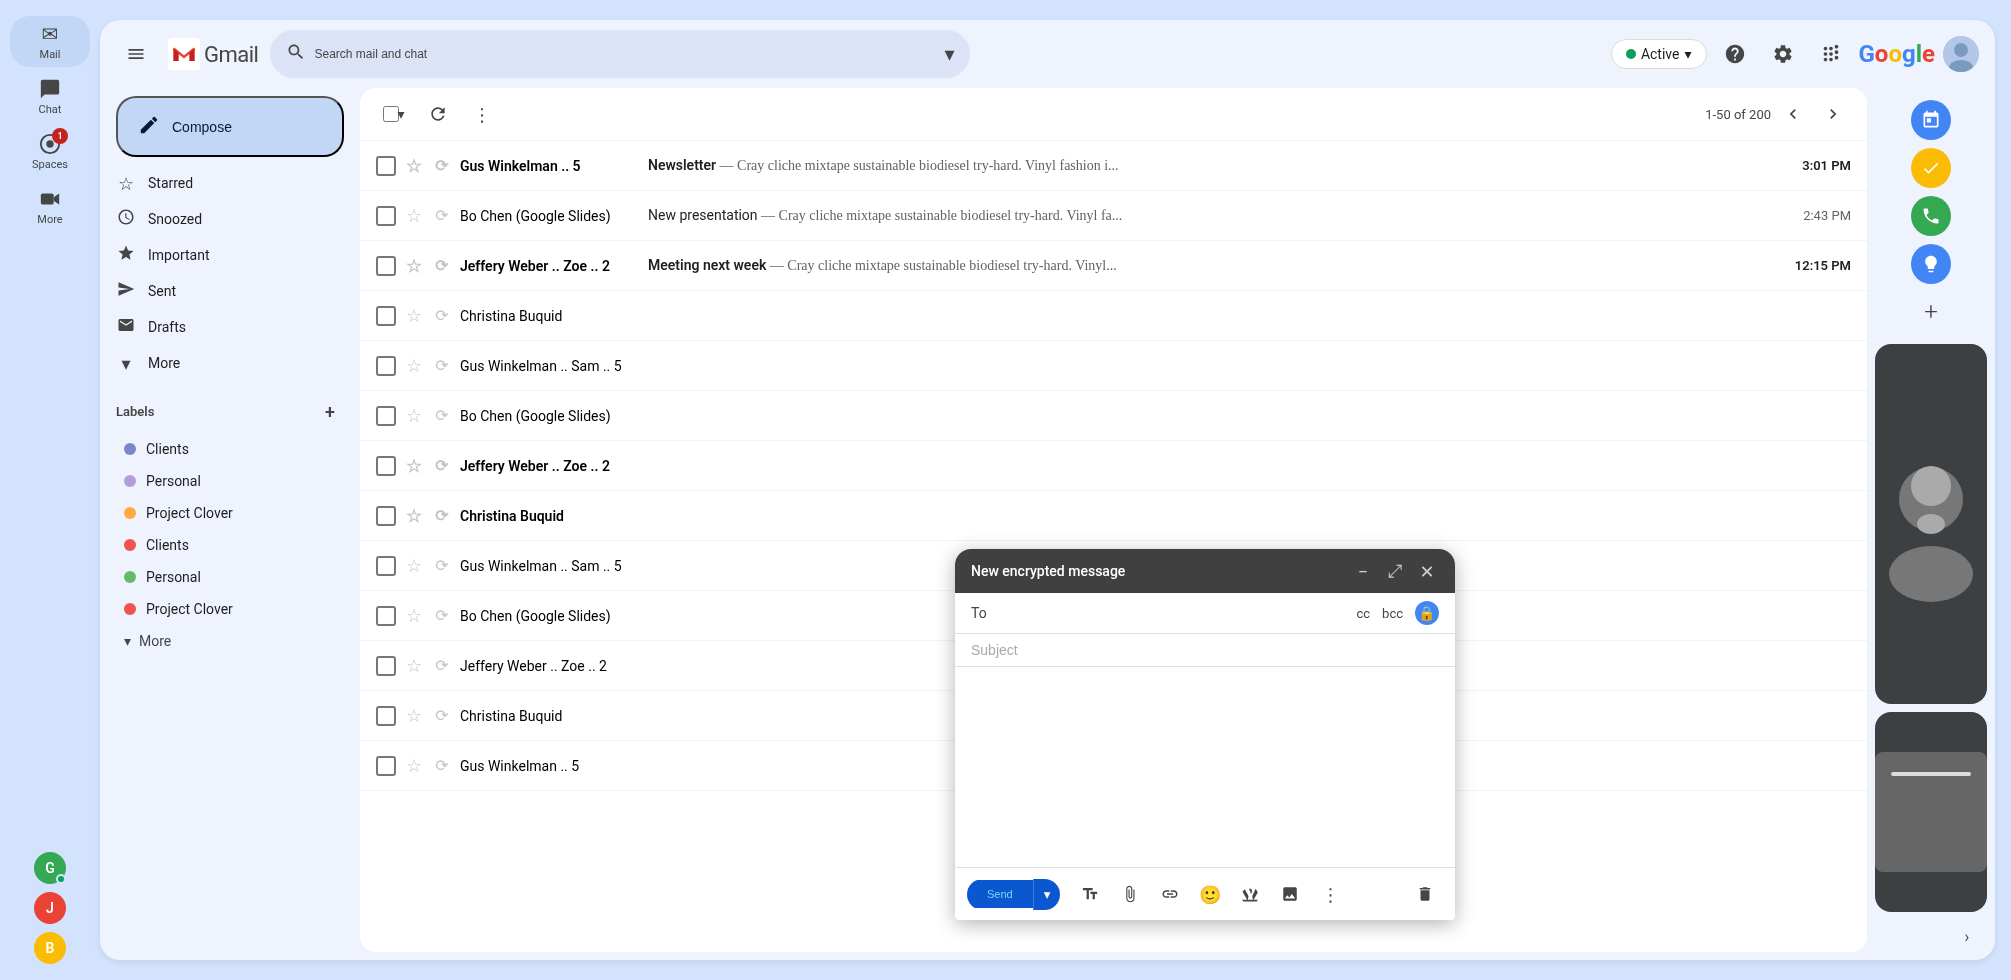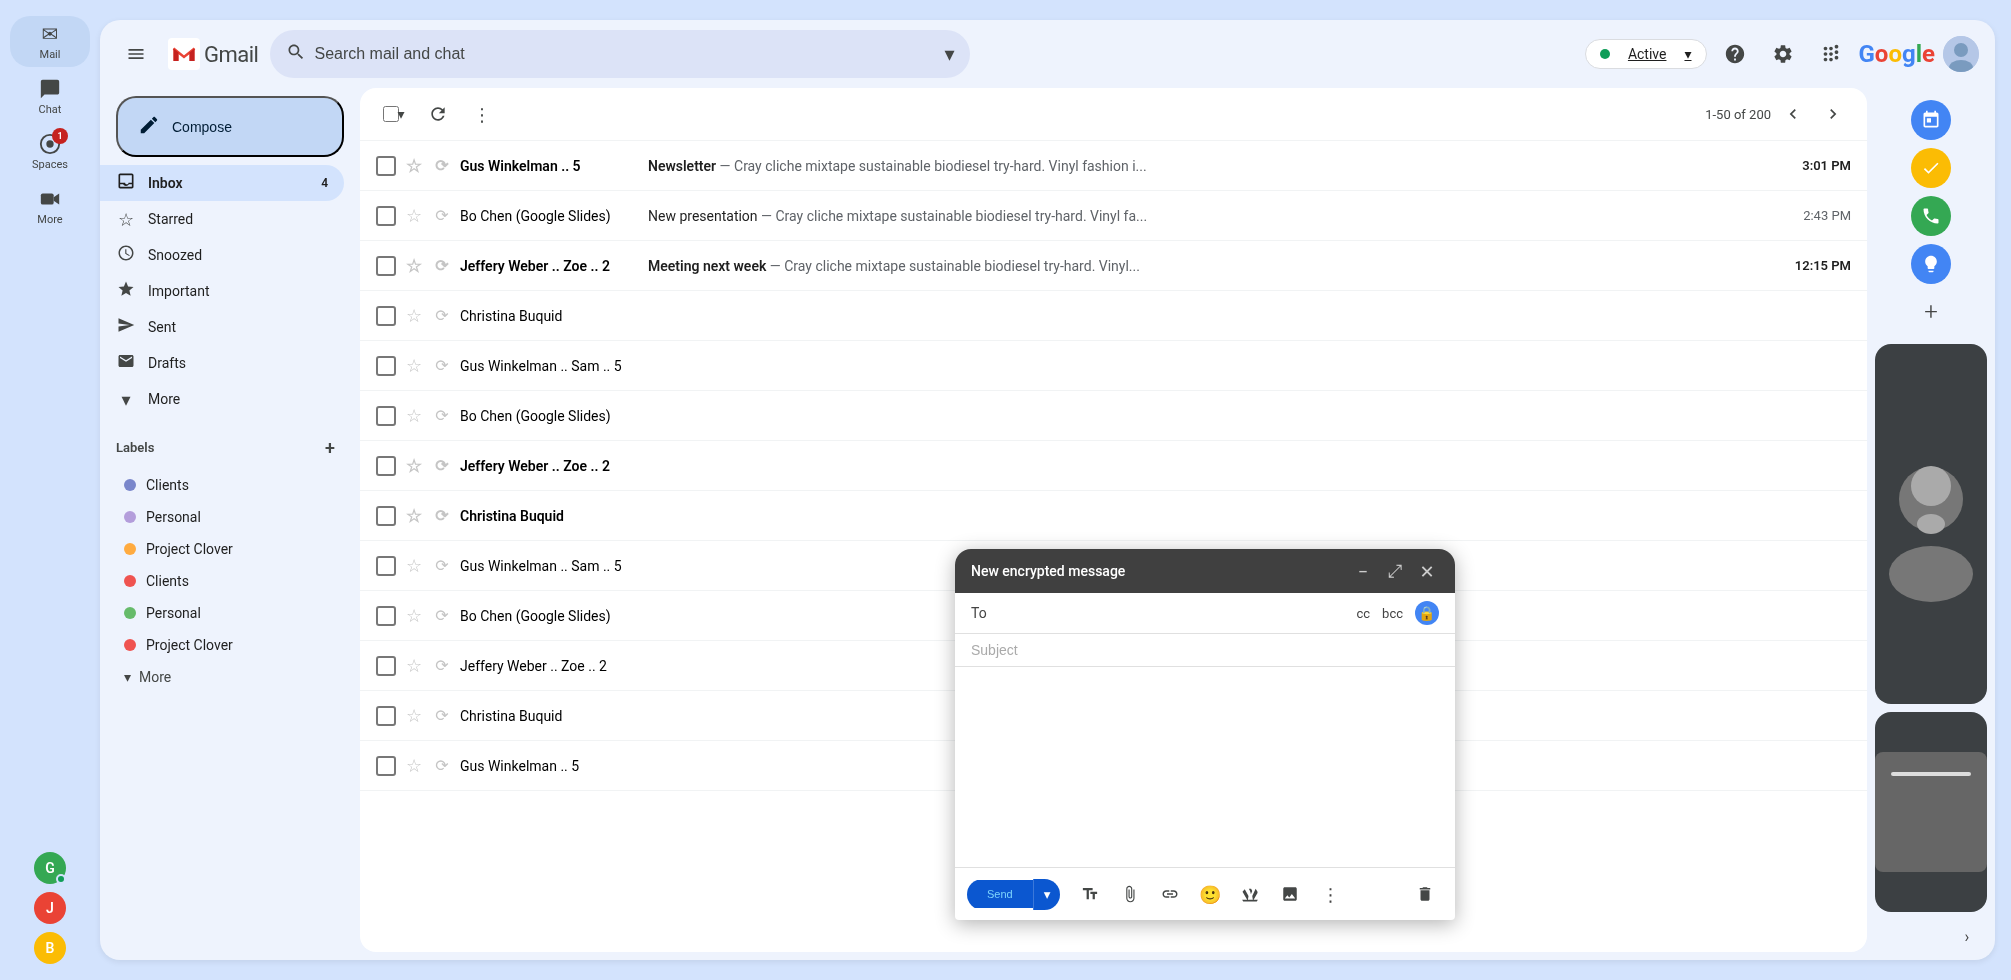"Search mail and chat" .search-input { font-size: 16px -> 12px }
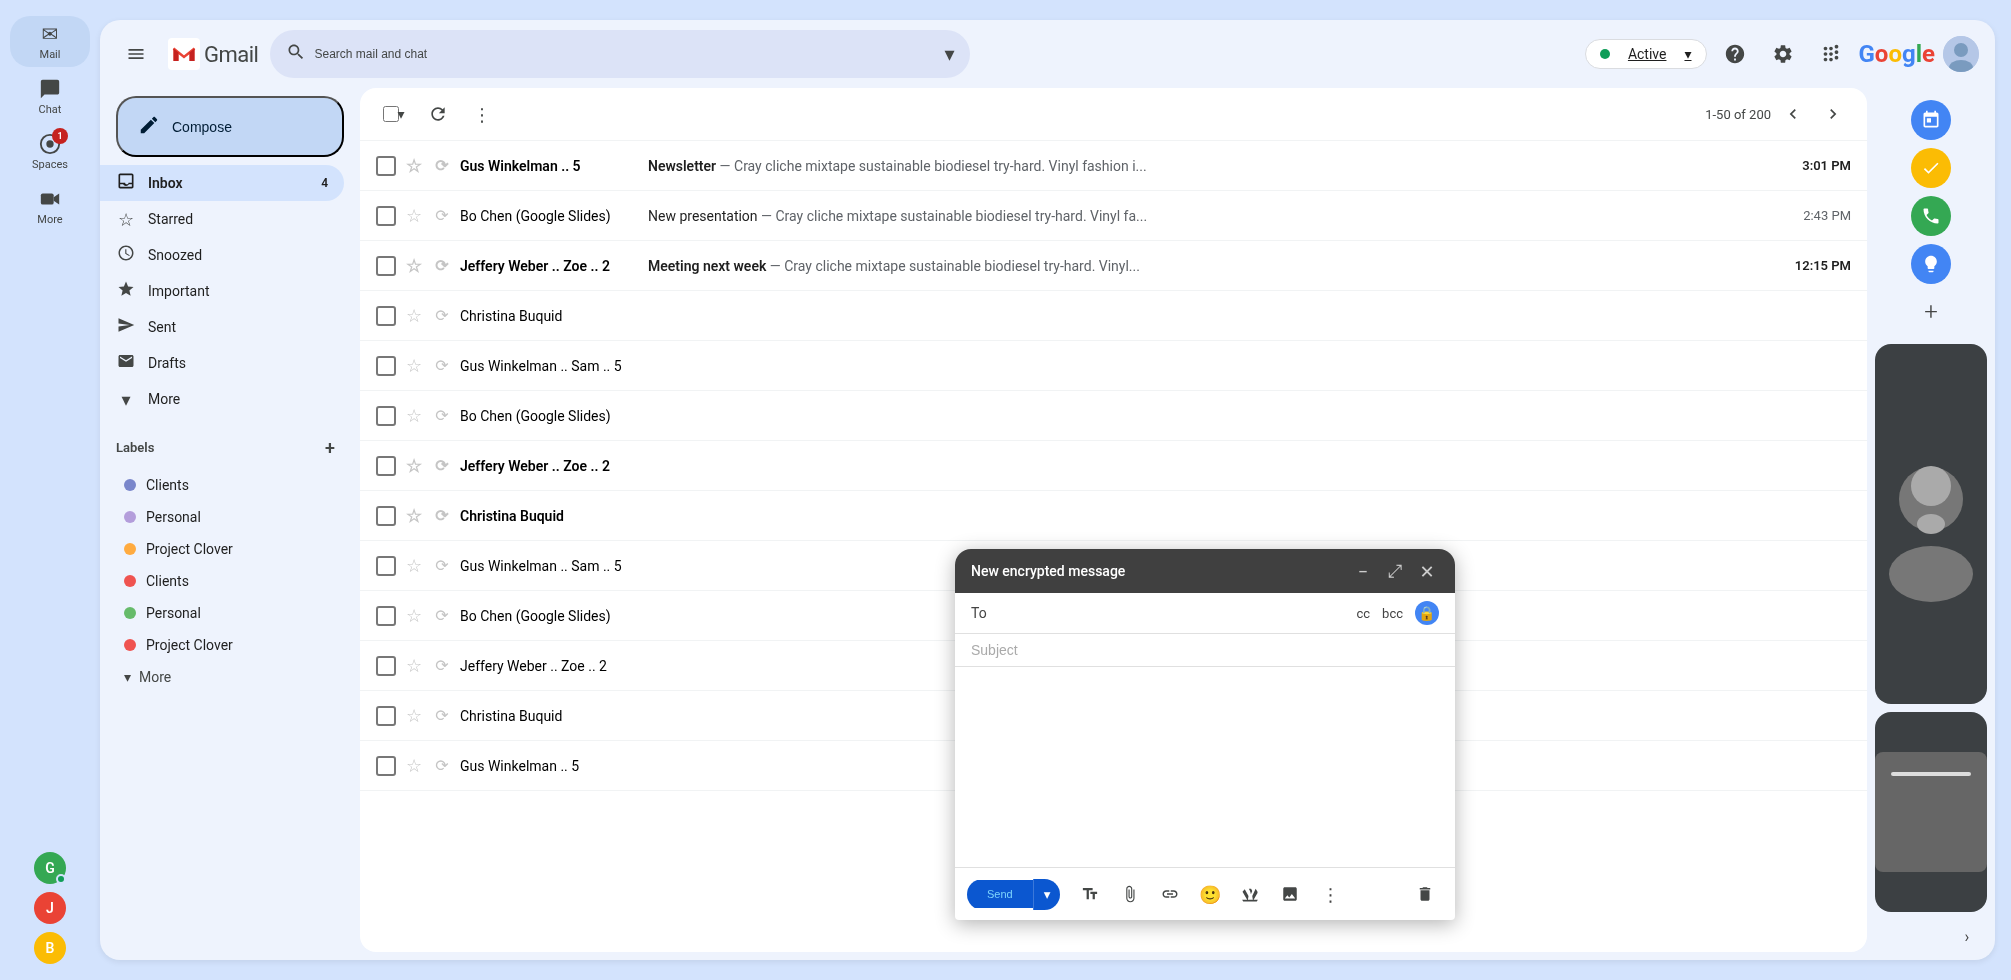"Active" .active-status { gap: 18px -> 5px; text-decoration: underline -> none }
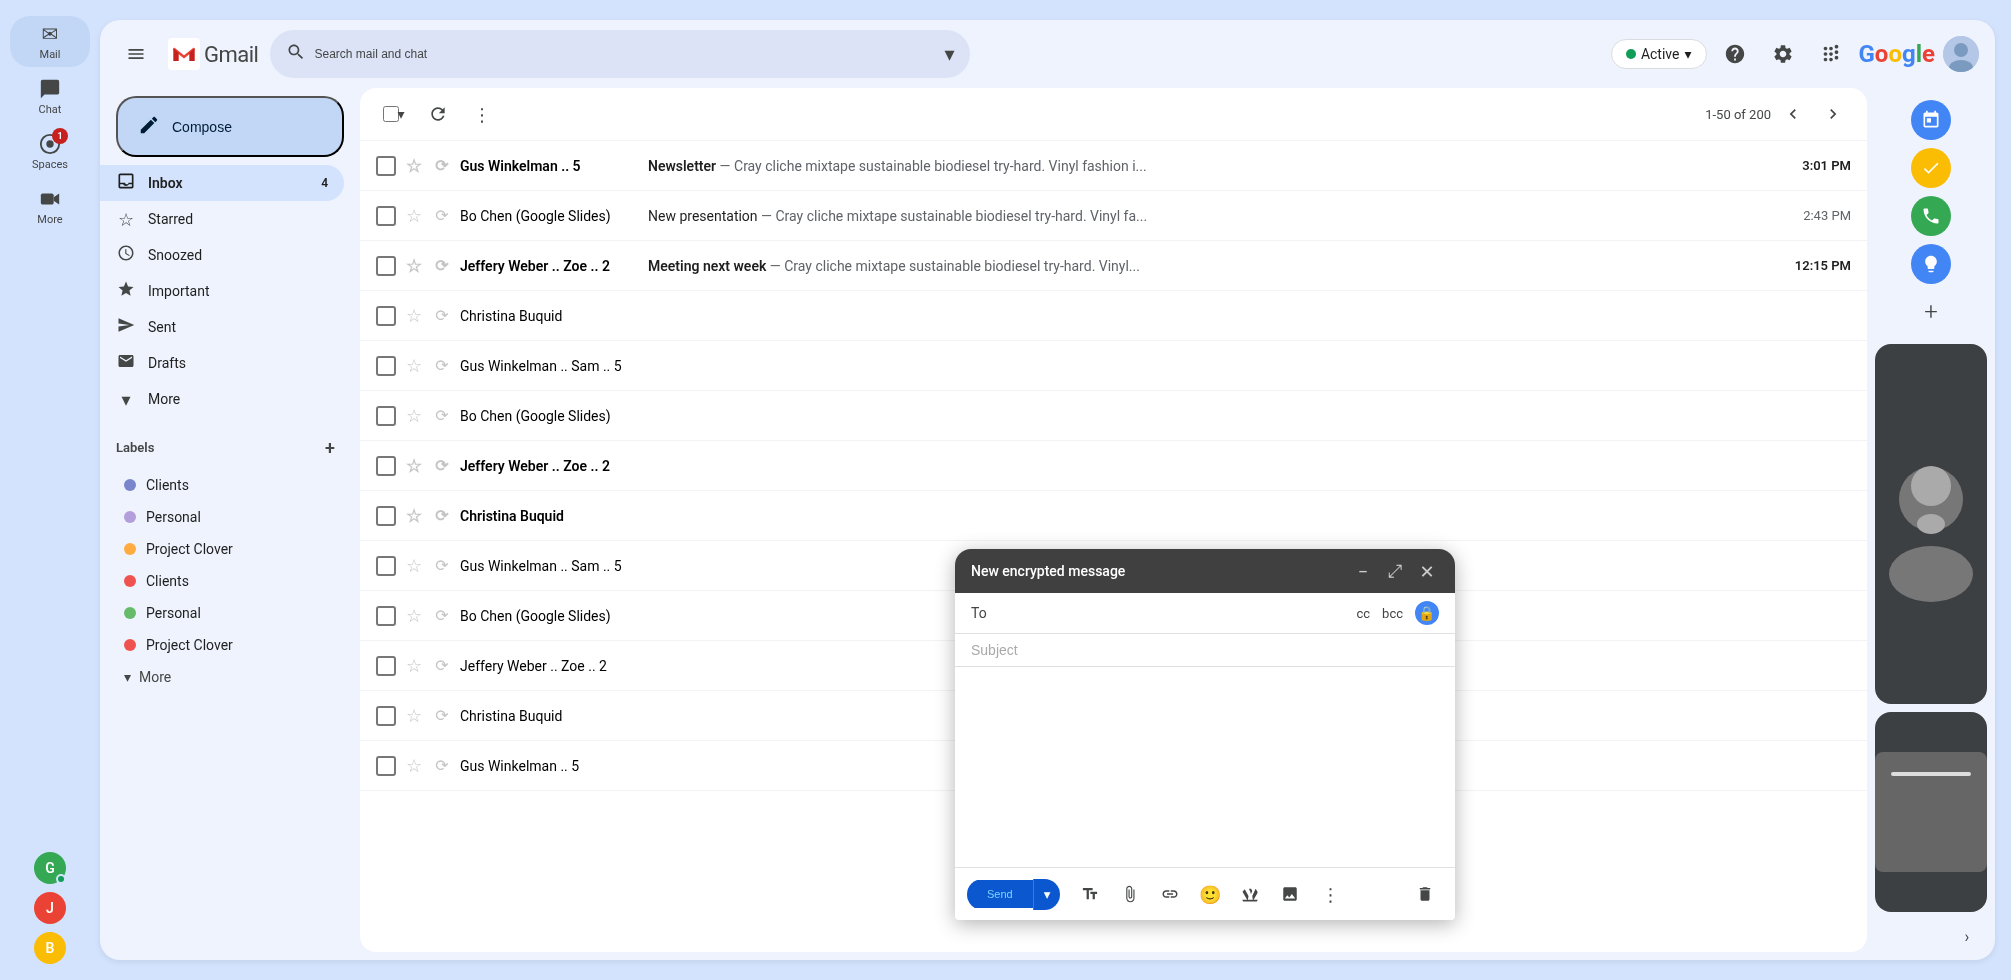"— Cray cliche mixtape sustainable" .email-subject .subject-preview { font-family: none -> Liberation Serif, serif }
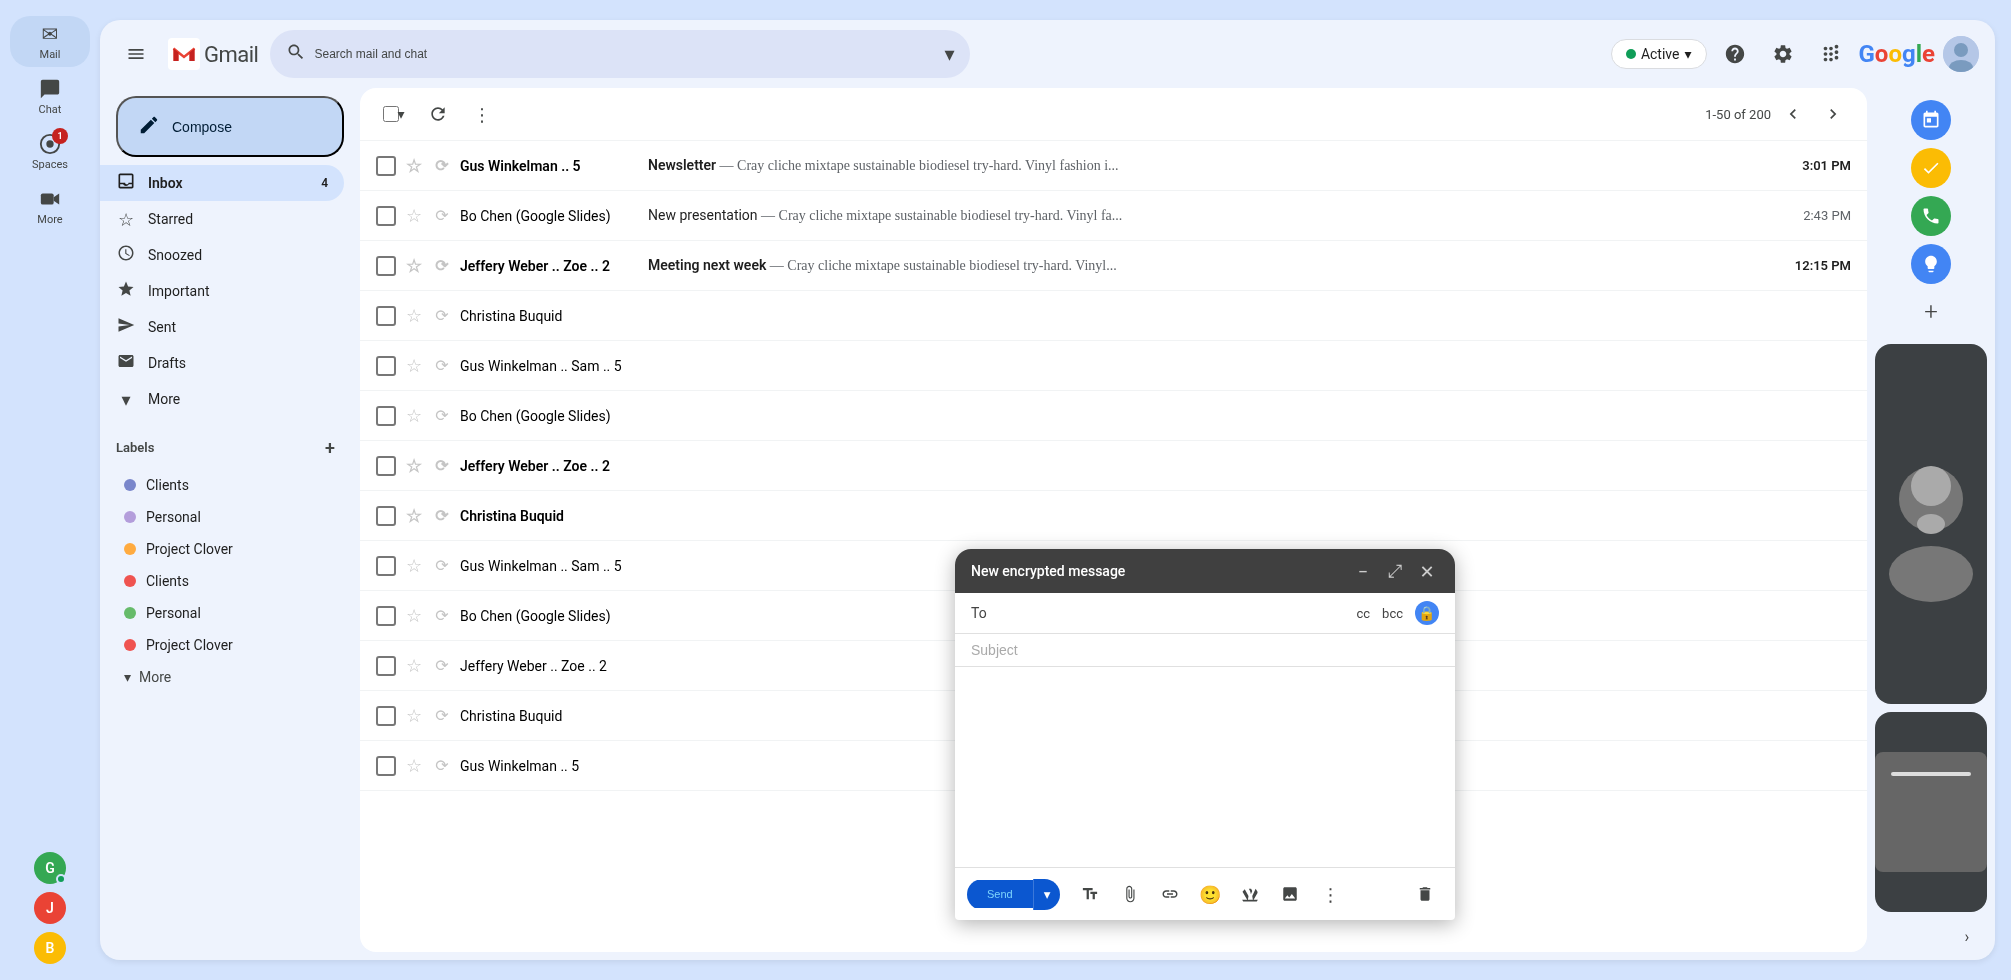"Inbox" div.nav-item { html: <div> <div> <svg> <path></path> </svg> </div> <span>Inbox</span> <span>4</span> </div> -> none }
